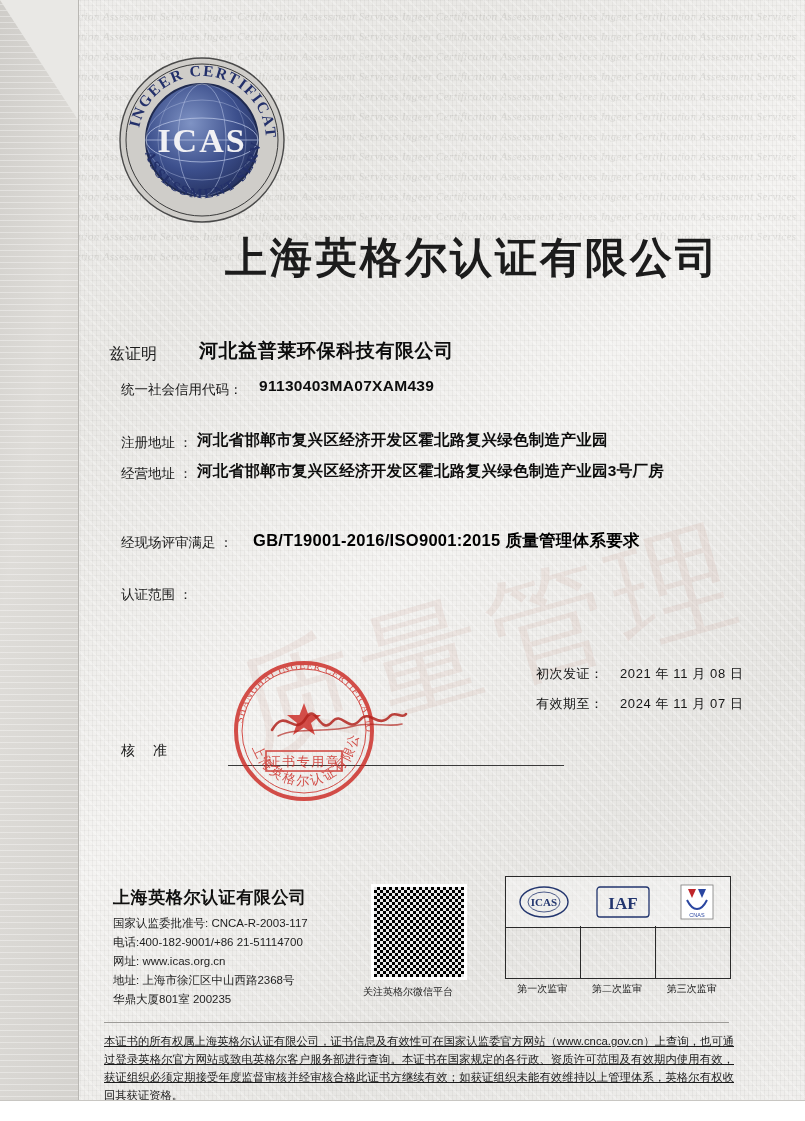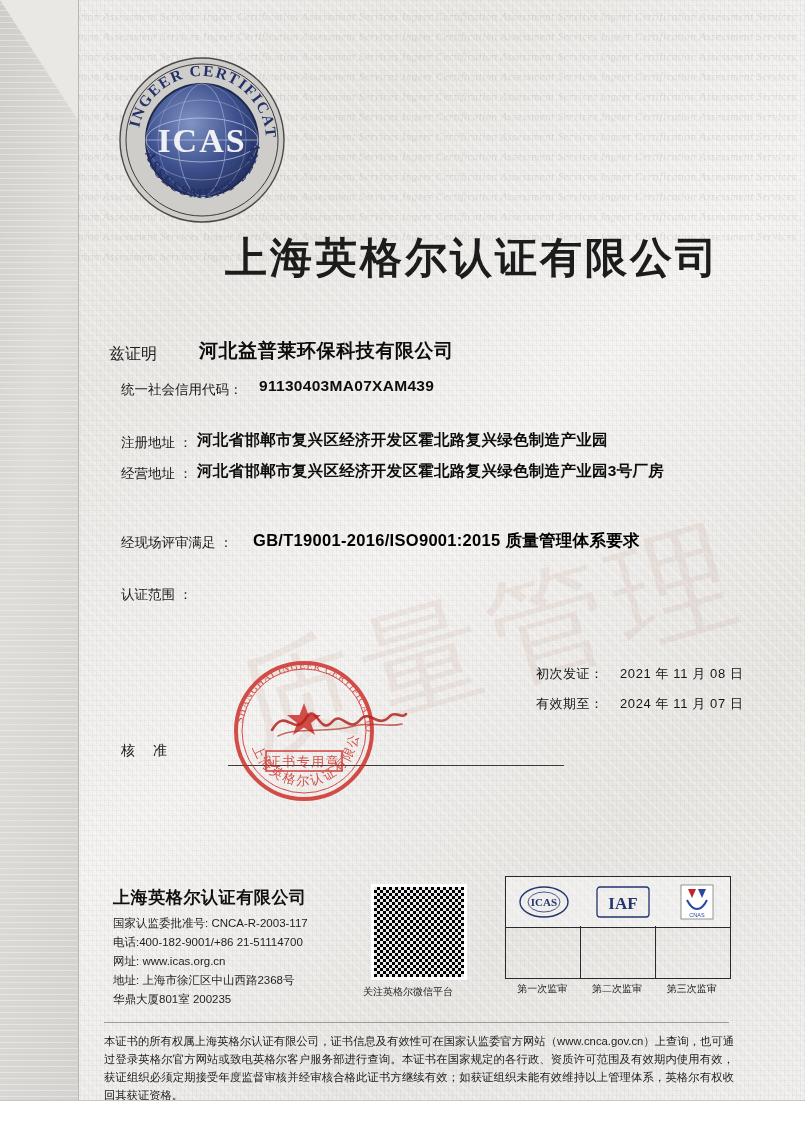"本证书的所有权属上海英格尔认证有限公司，证书信息及有效性可在国家认监委官方网站（" .disclaimer { text-decoration: none -> underline }
